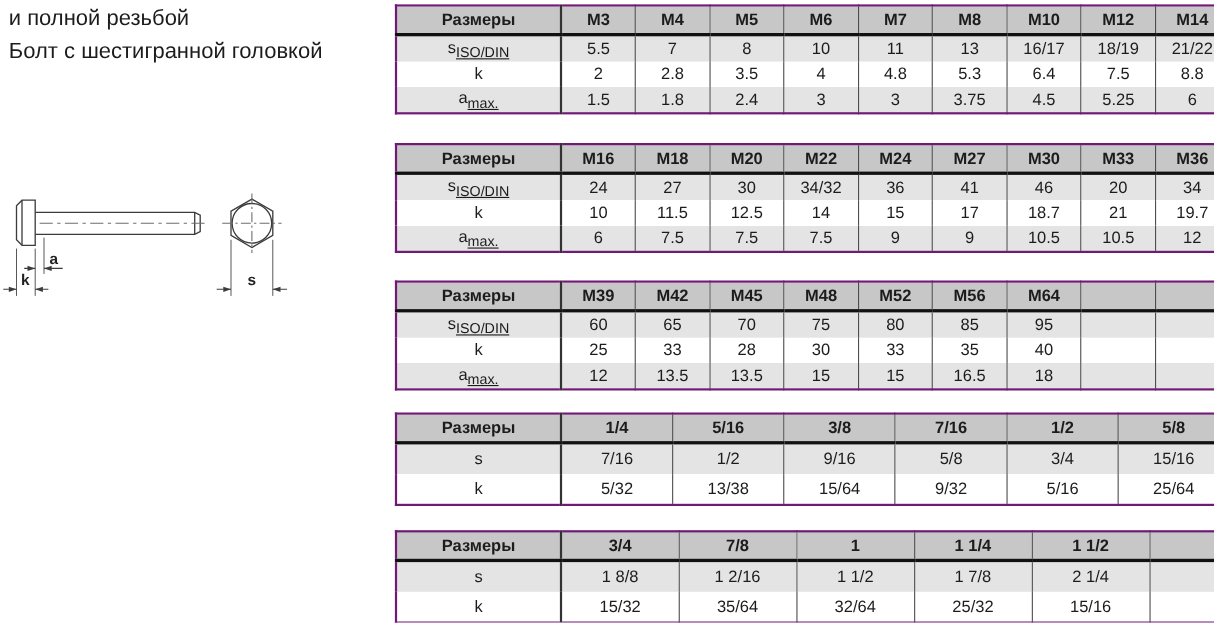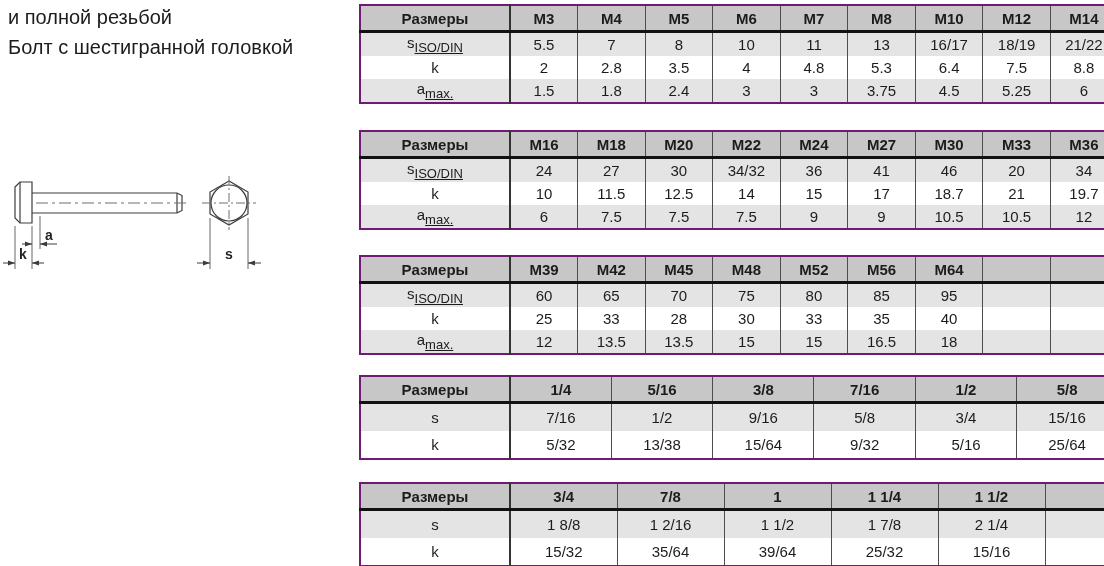"39/64" td { text: 39/64 -> 32/64 }
